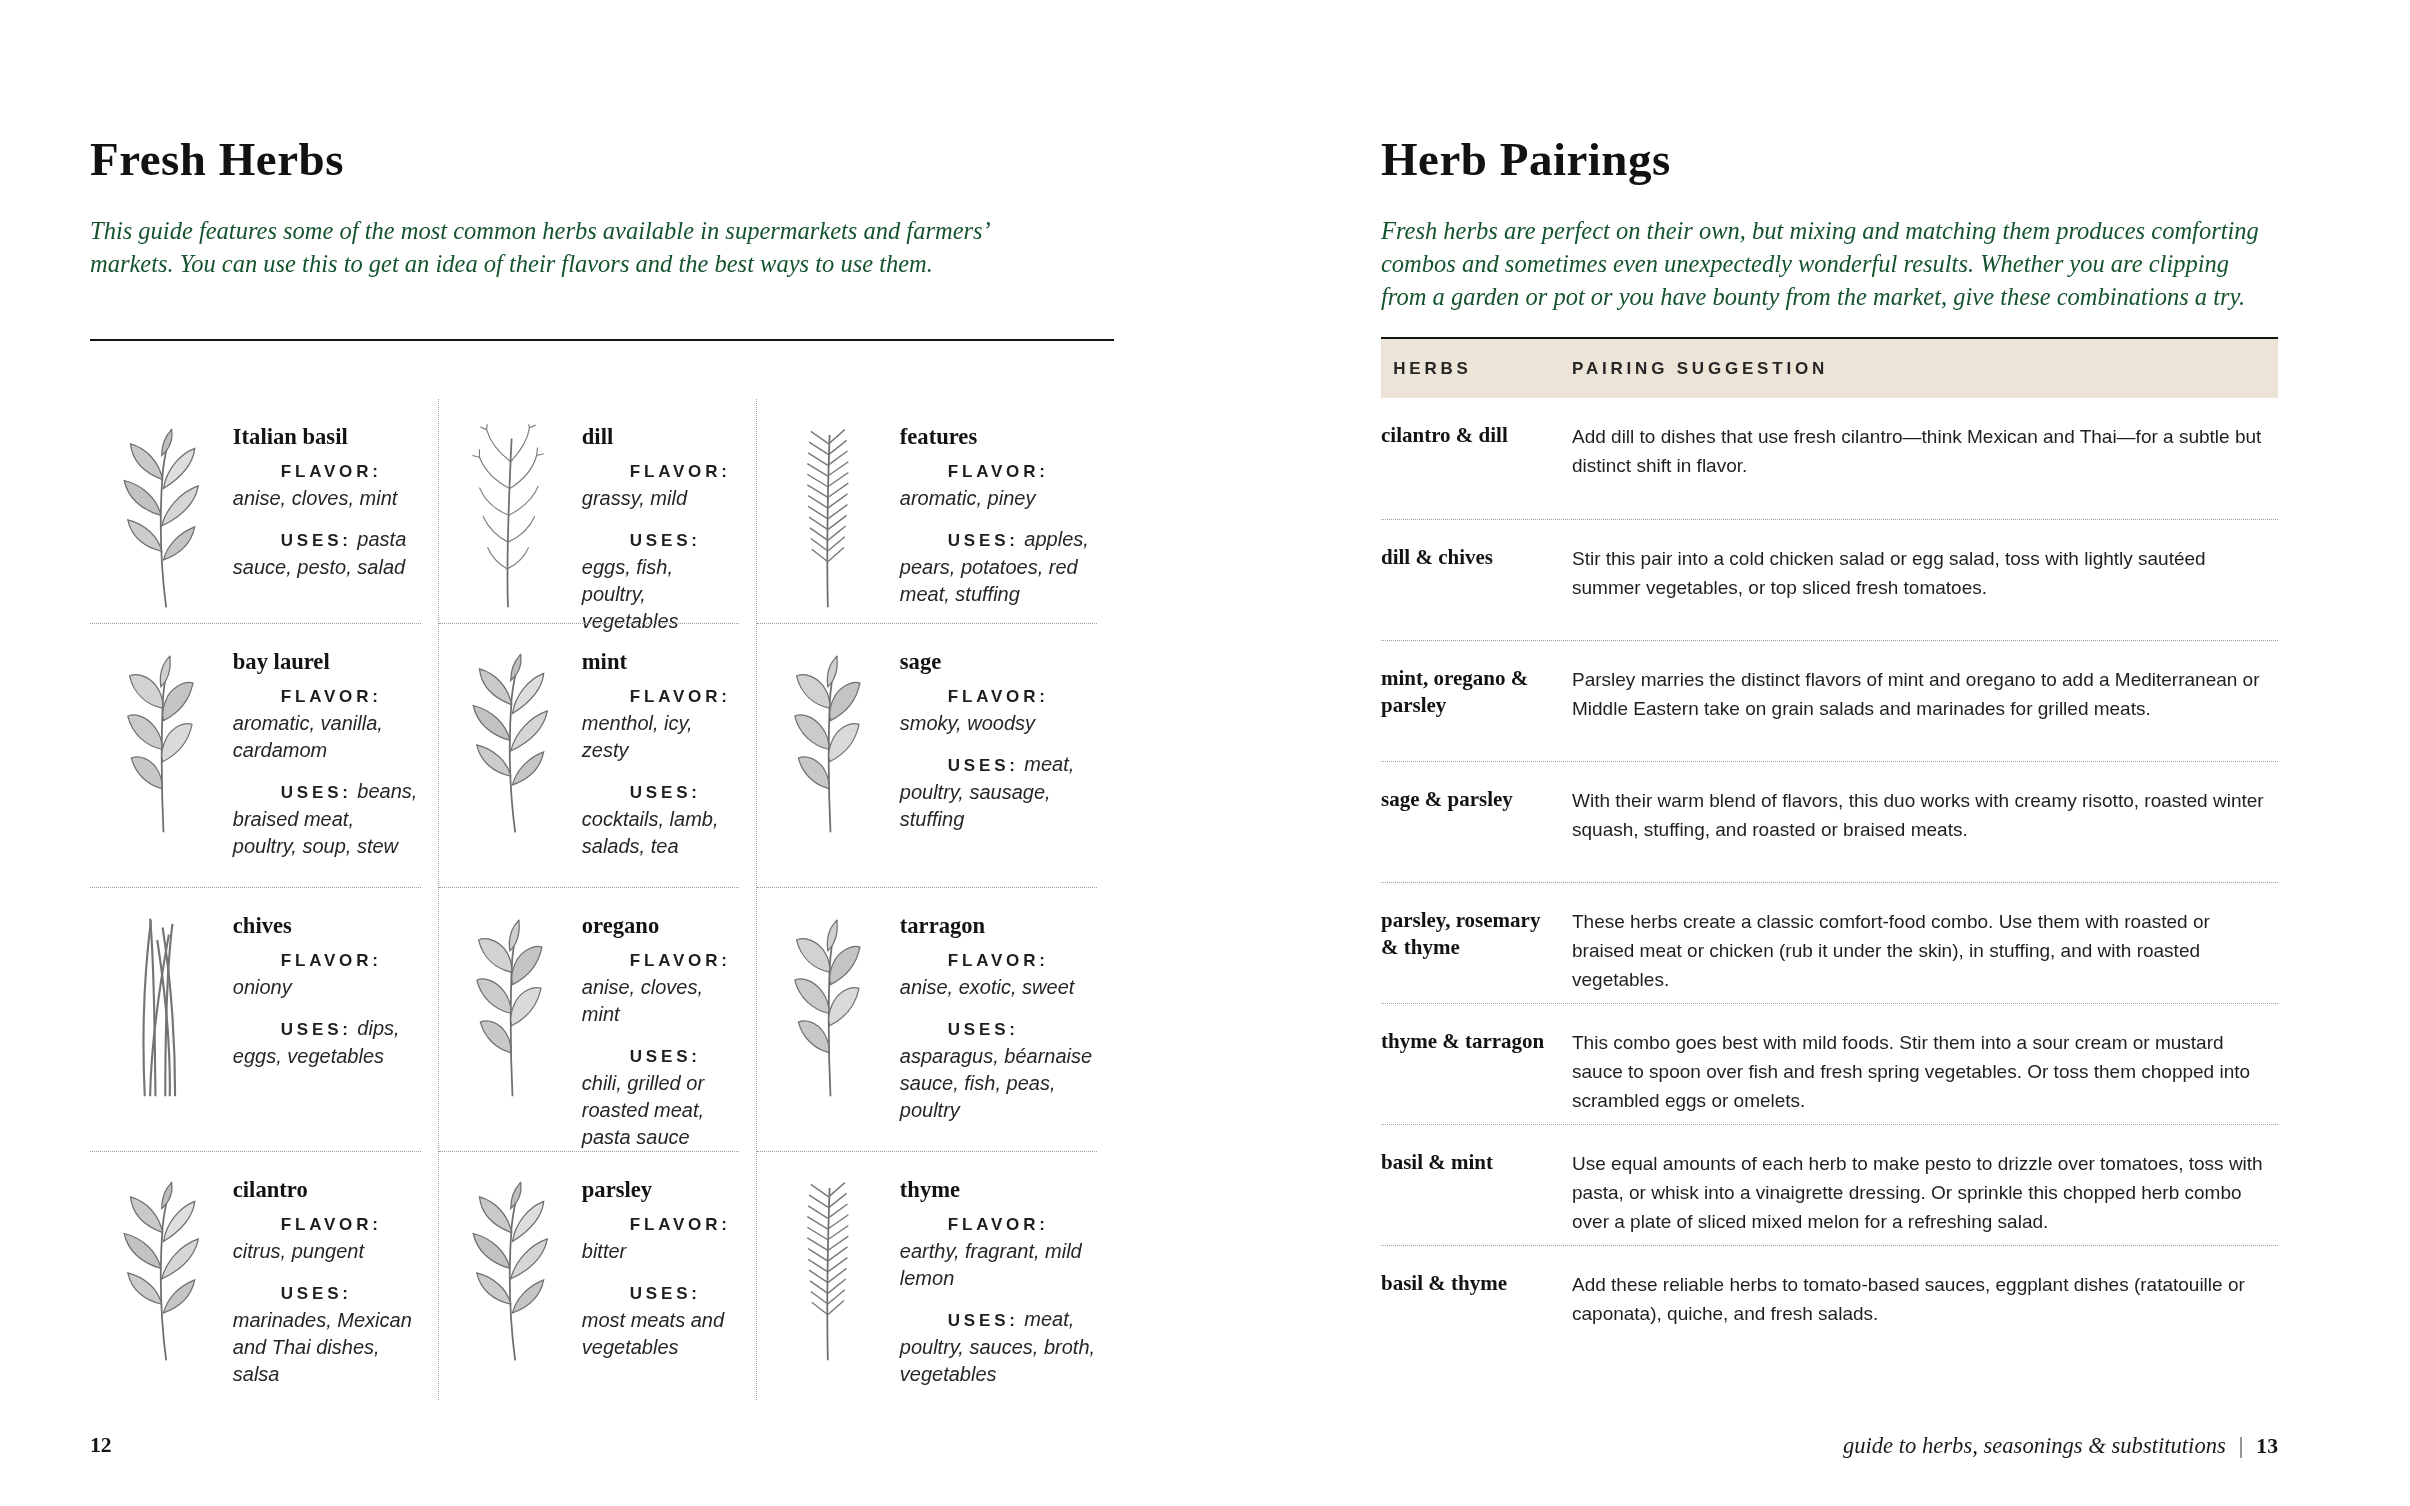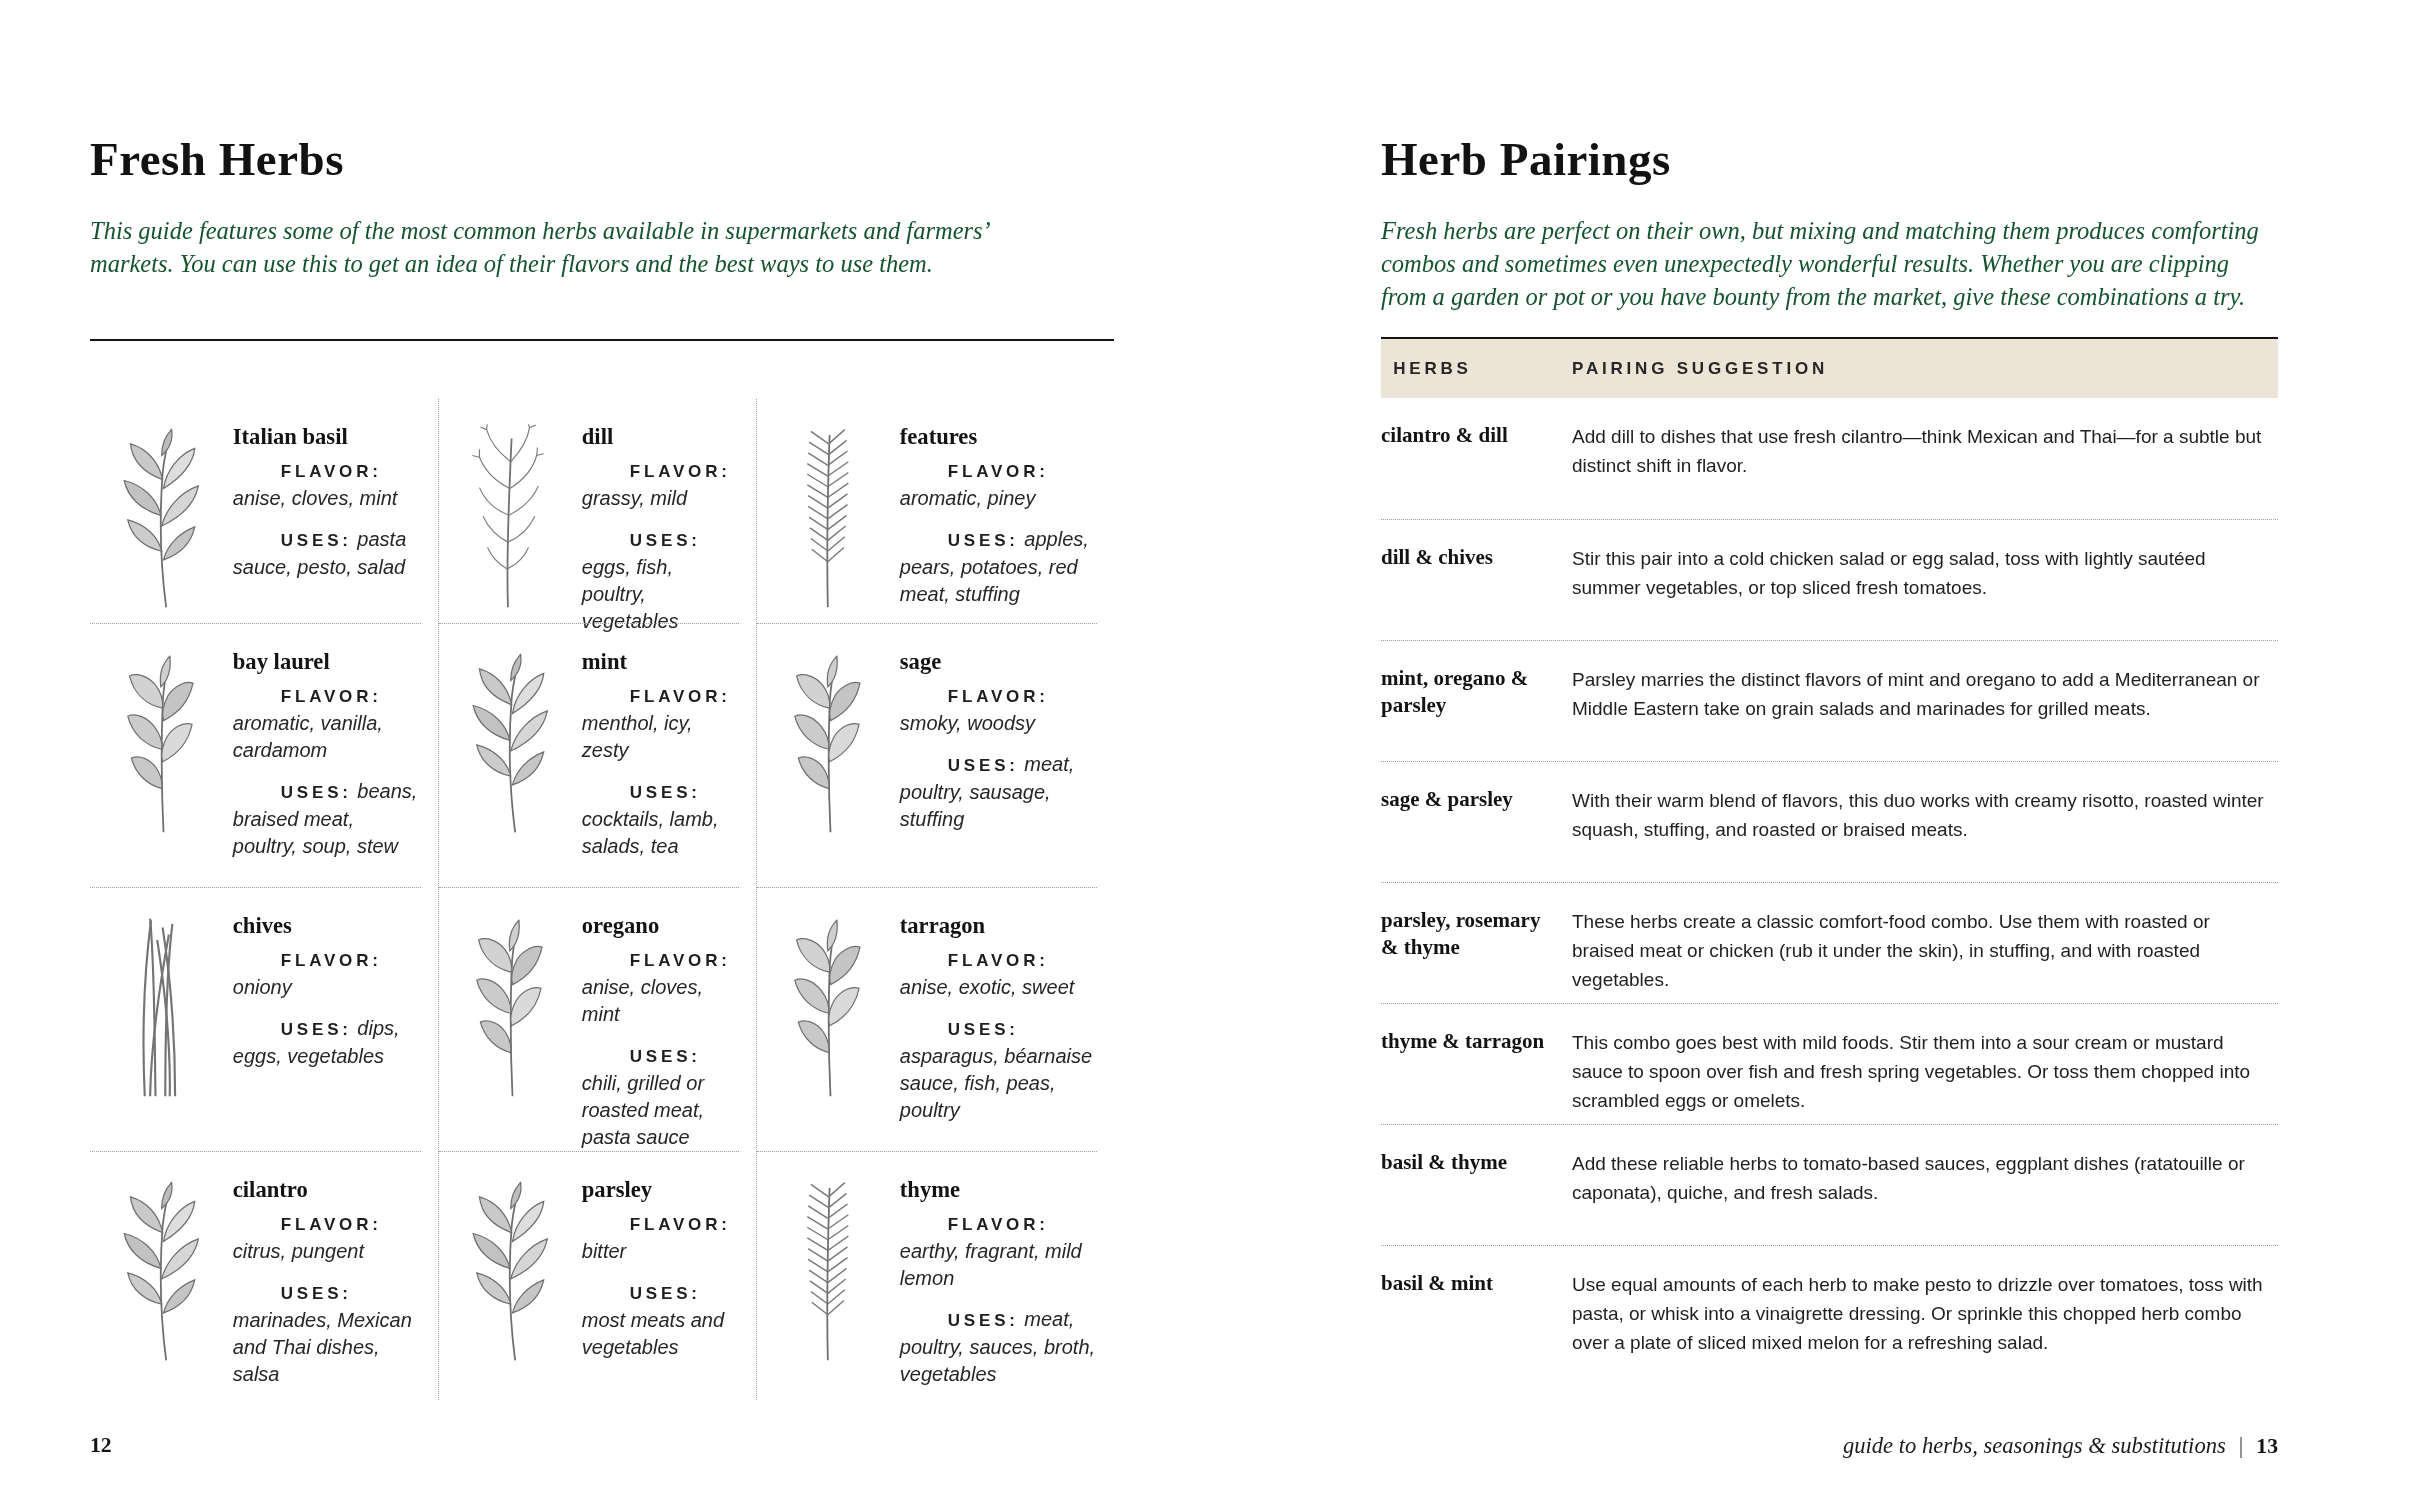"basil & thyme" div.prow { order: before "basil & mint" -> after "basil & mint" }
